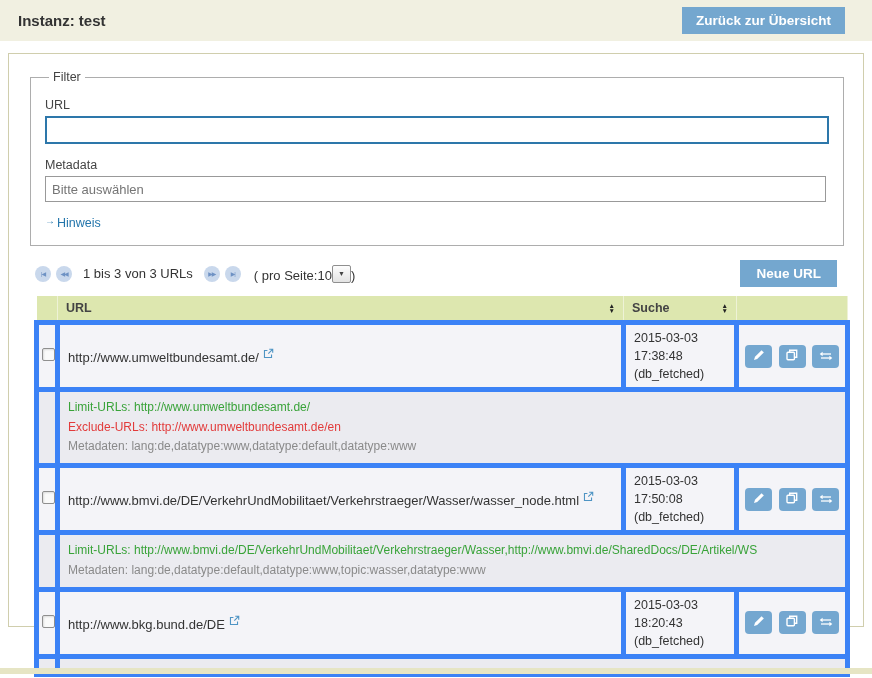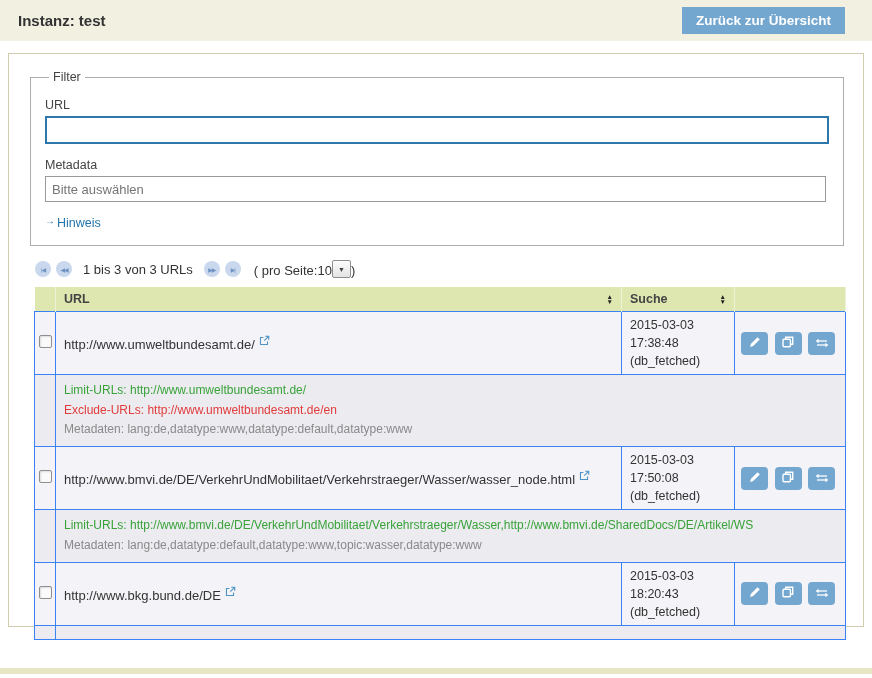"Neue URL" button.btn-blue { html: none -> <button>Neue URL</button> }
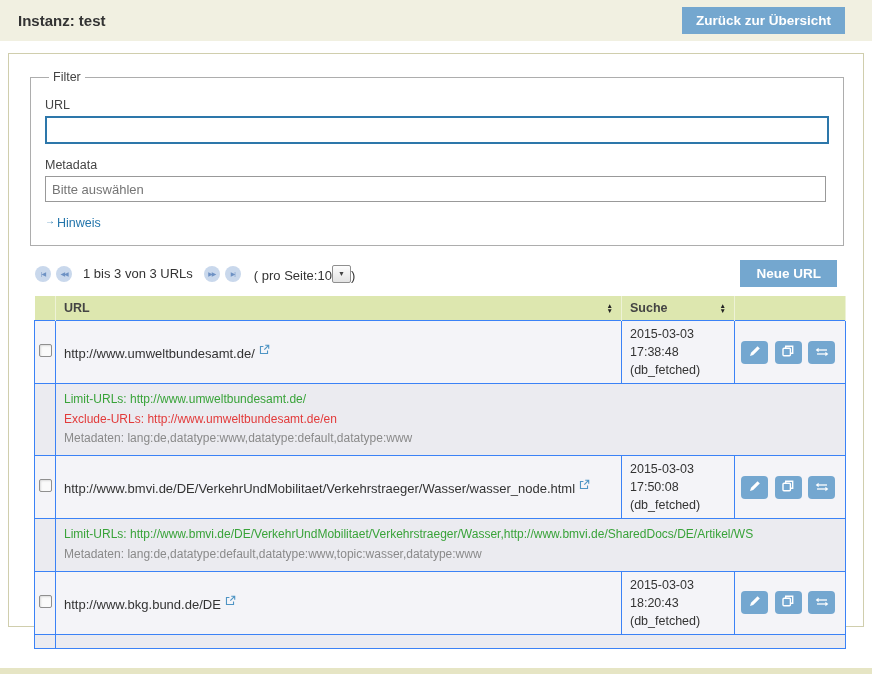"2015-03-03 17:38:48" .url-table td { border: 1px solid #3b82f6 -> 5px solid #3b82f6 }
